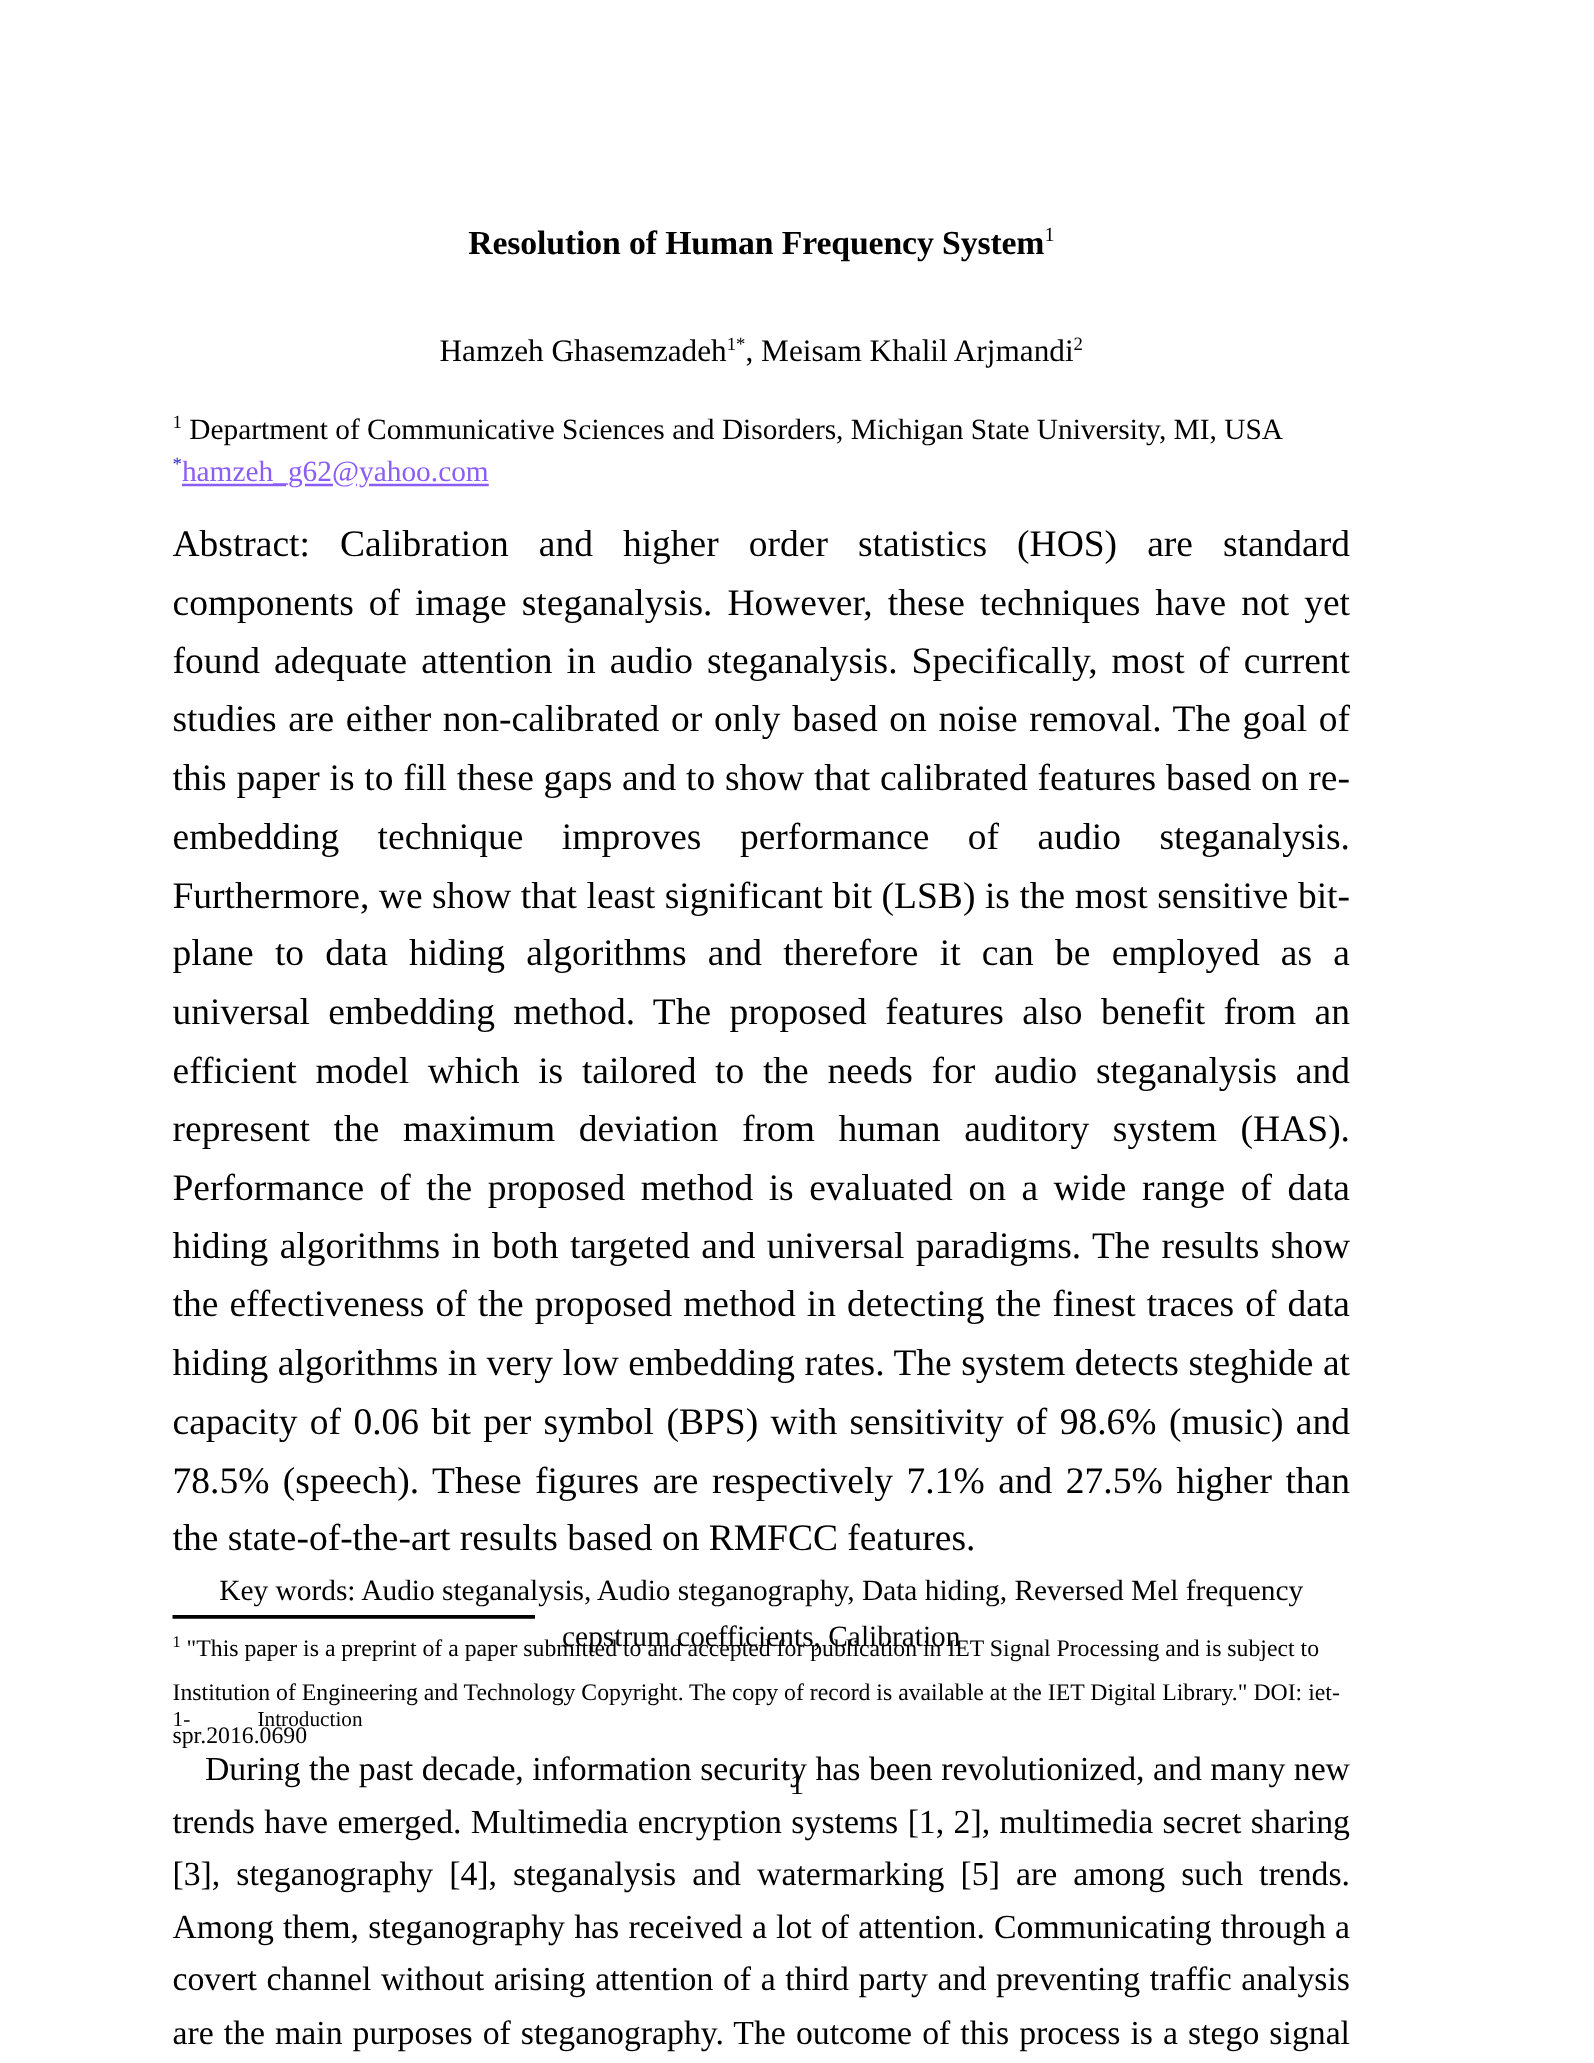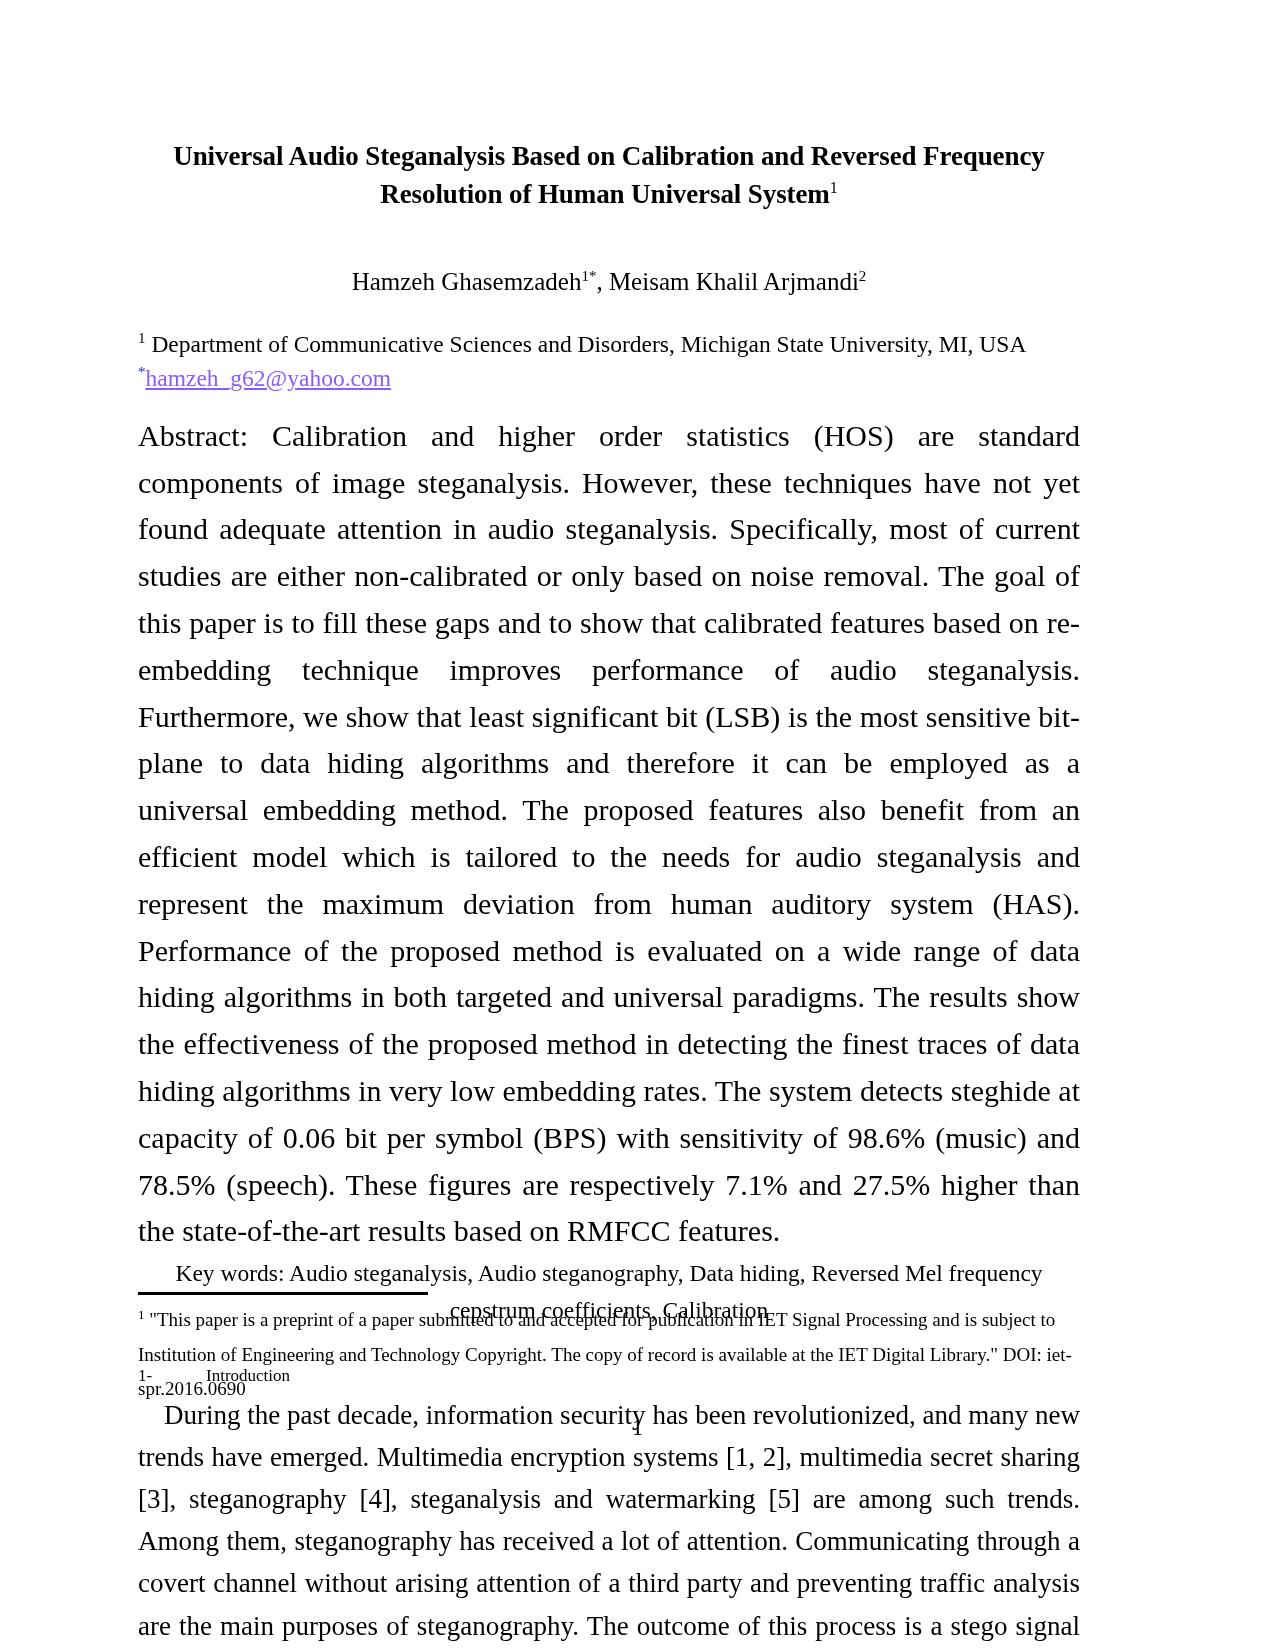"Universal Audio Steganalysis Based on" span { html: <span>Universal Audio Steganalysis Based on Calibration and Reversed Frequency</span> -> none }
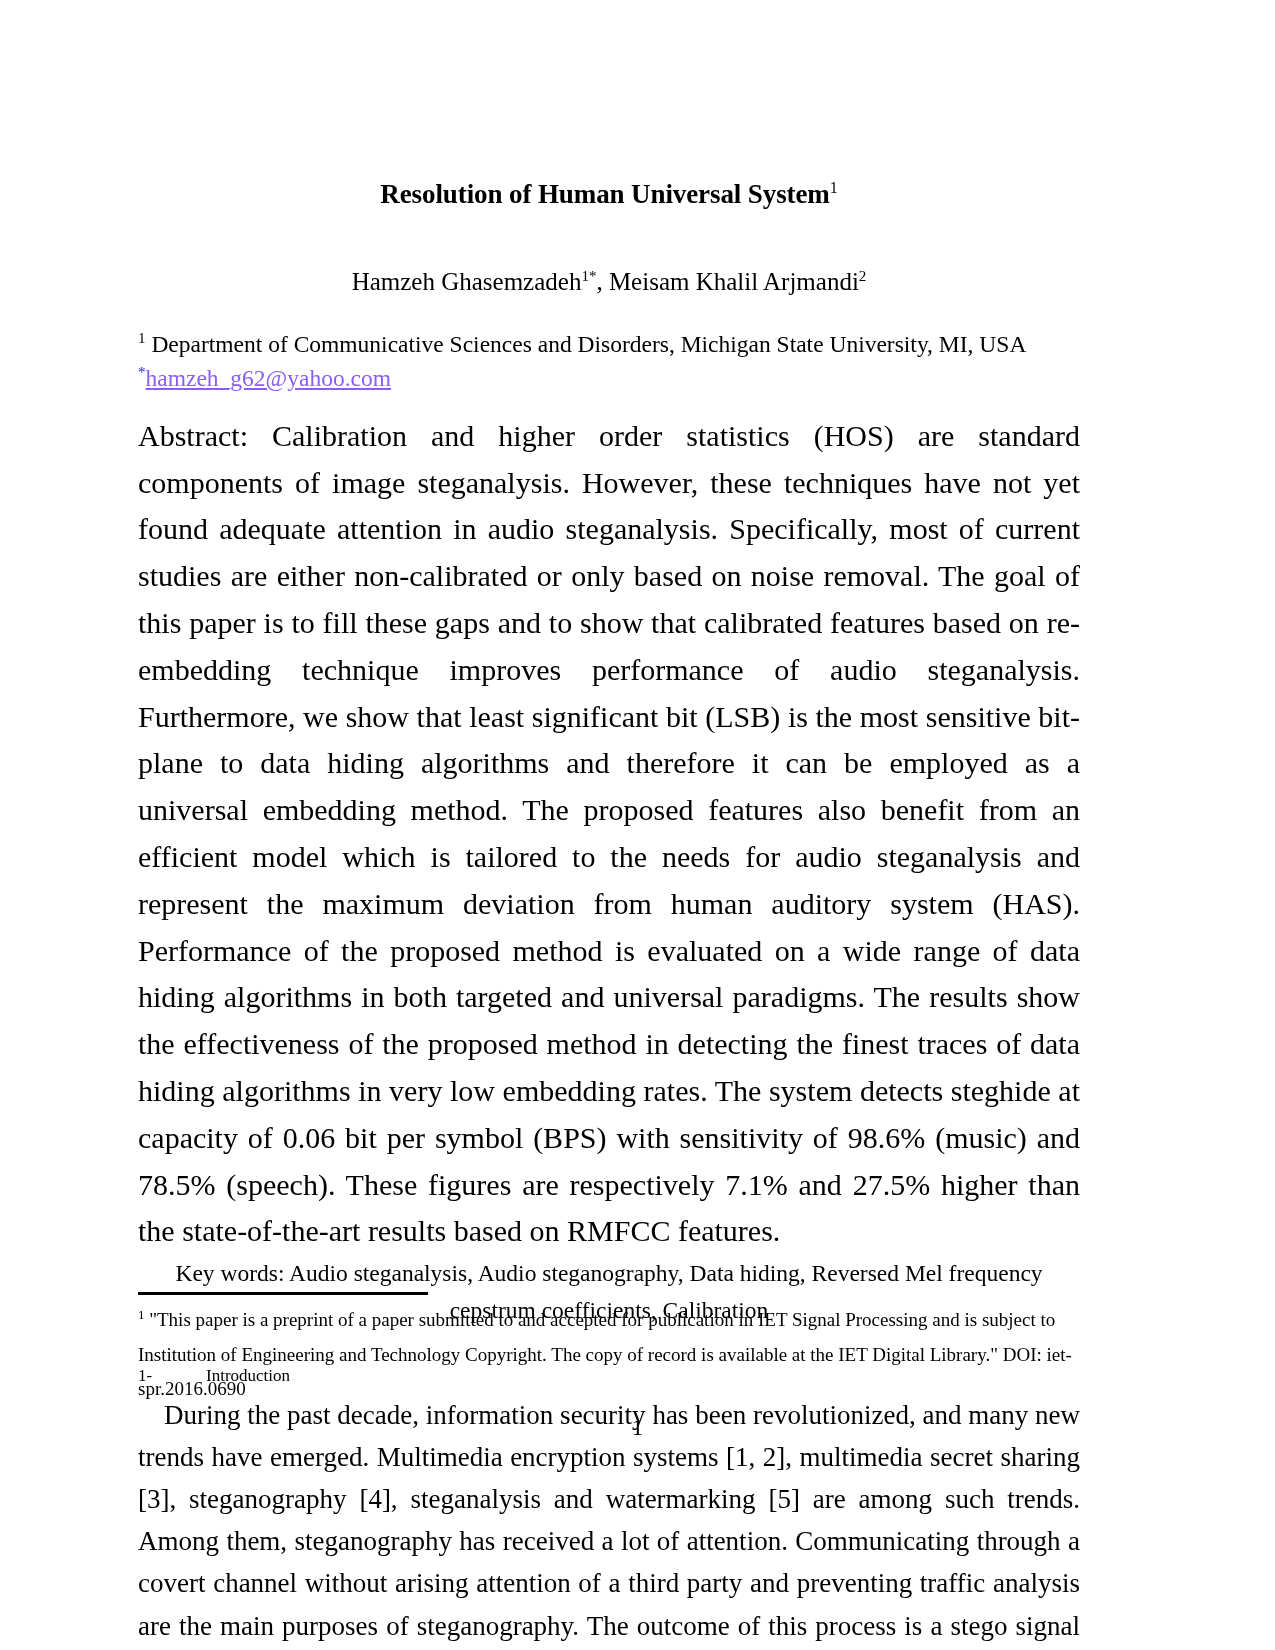"Resolution of Human Universal System" span { text: Universal -> Frequency }
